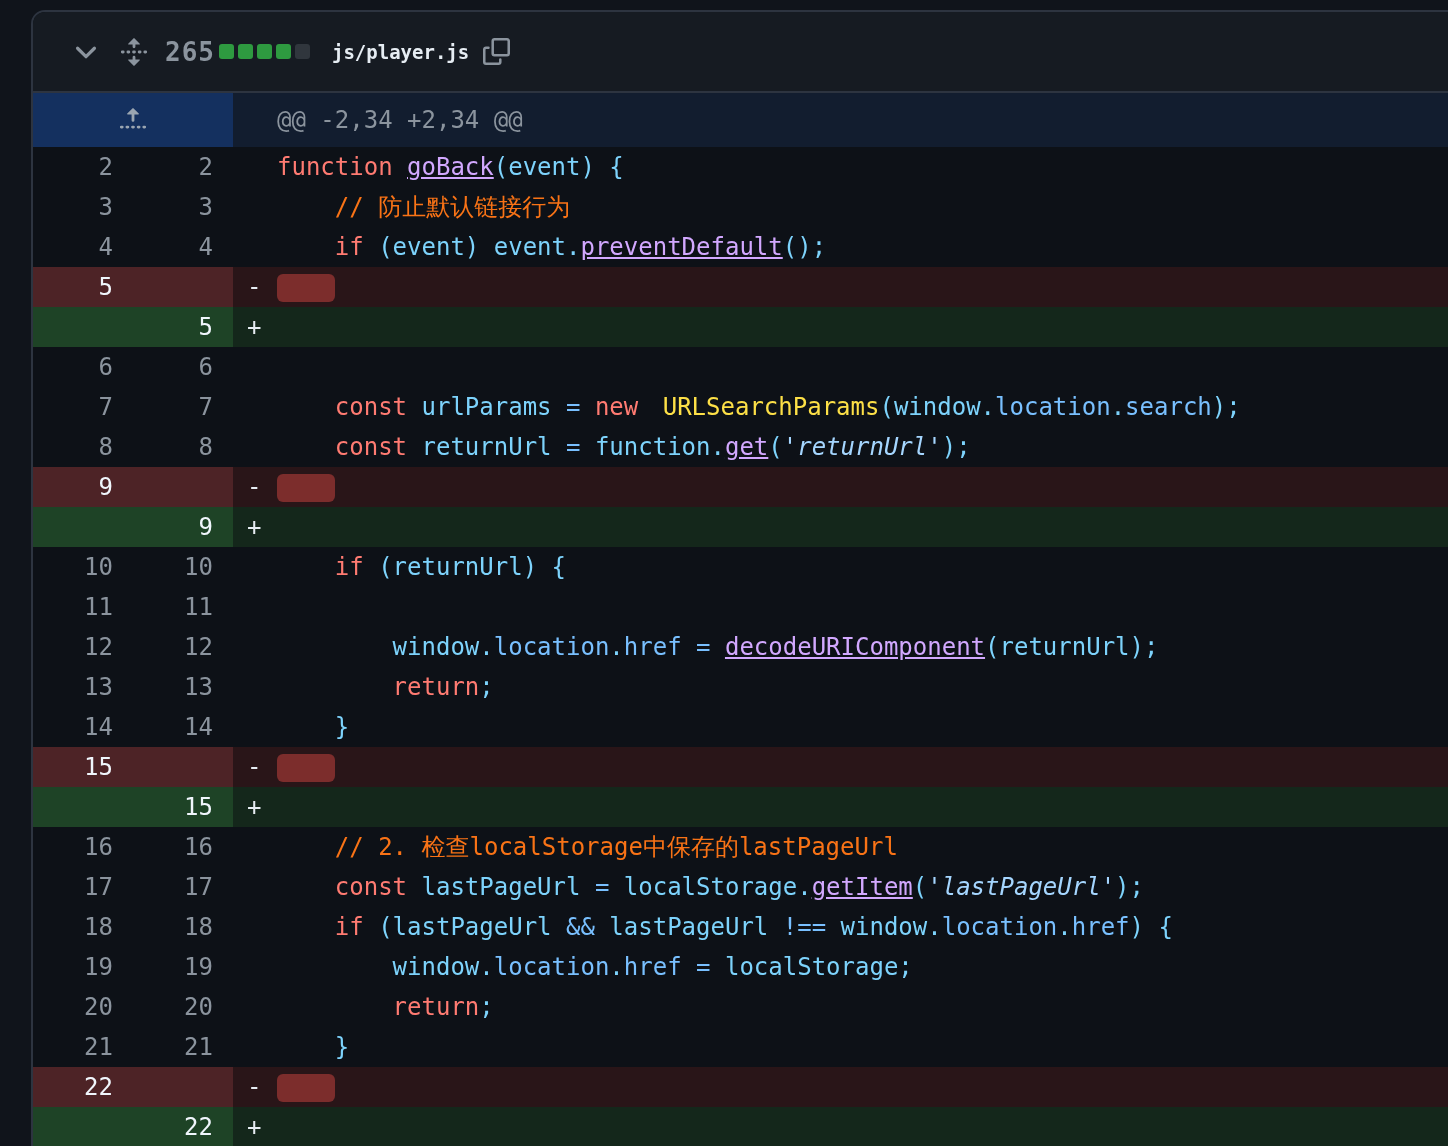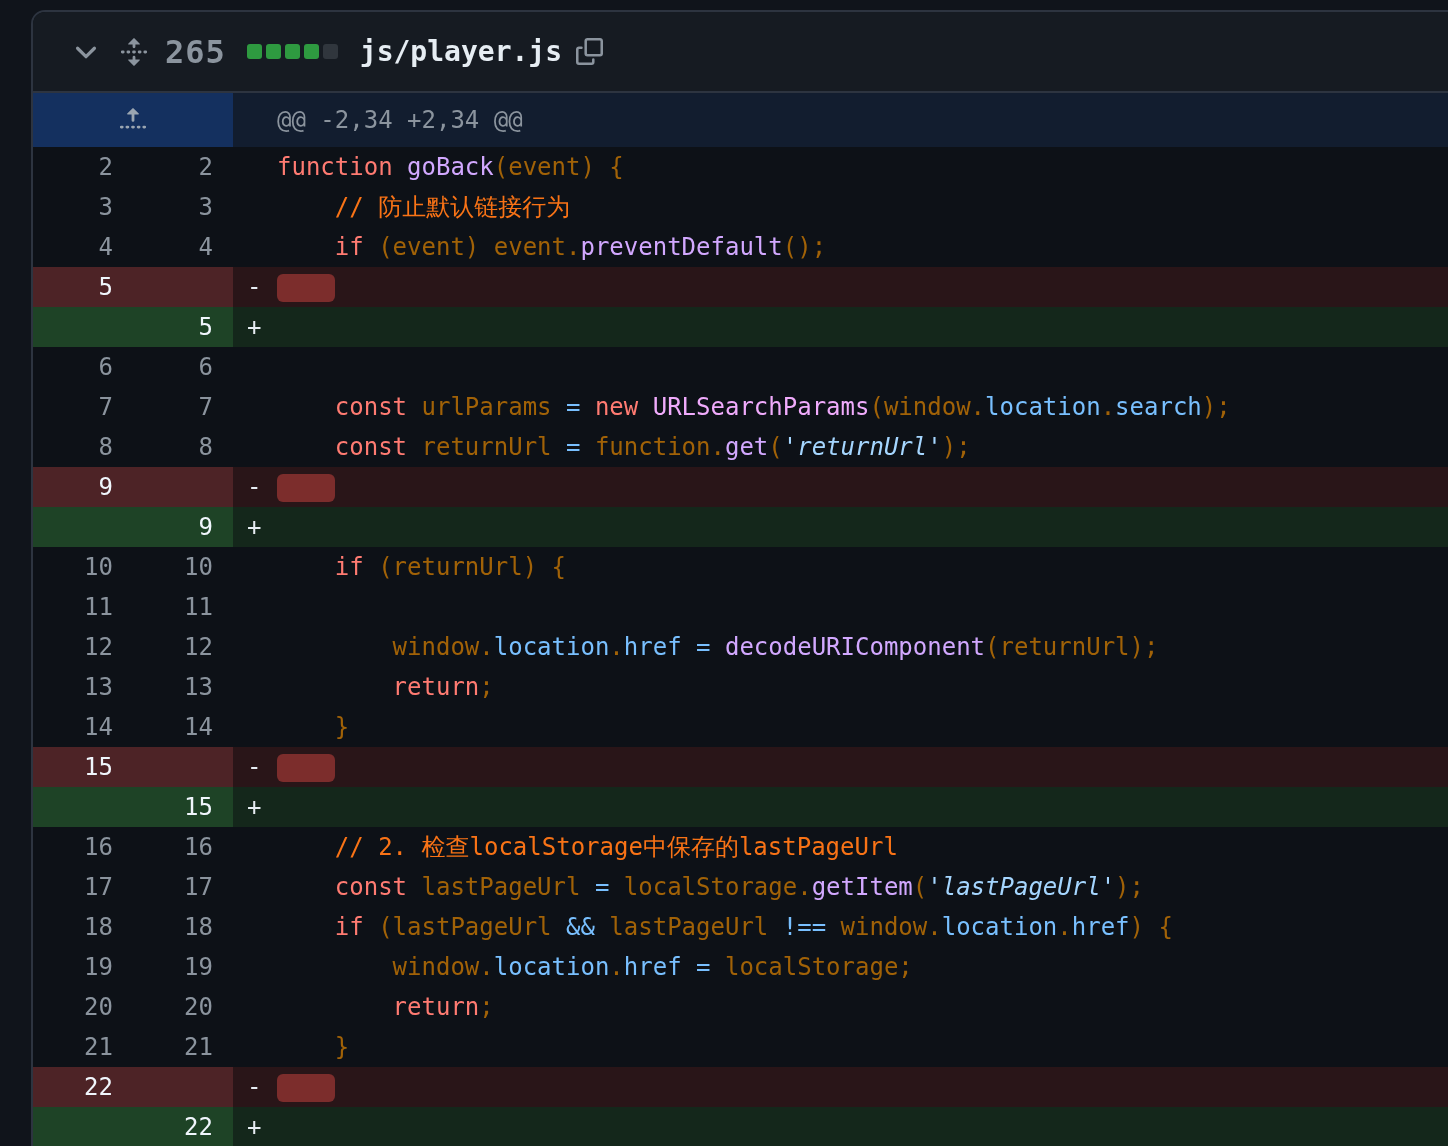"265" .changes-count { font-size: 32px -> 26px; margin-right: 21px -> 4px }
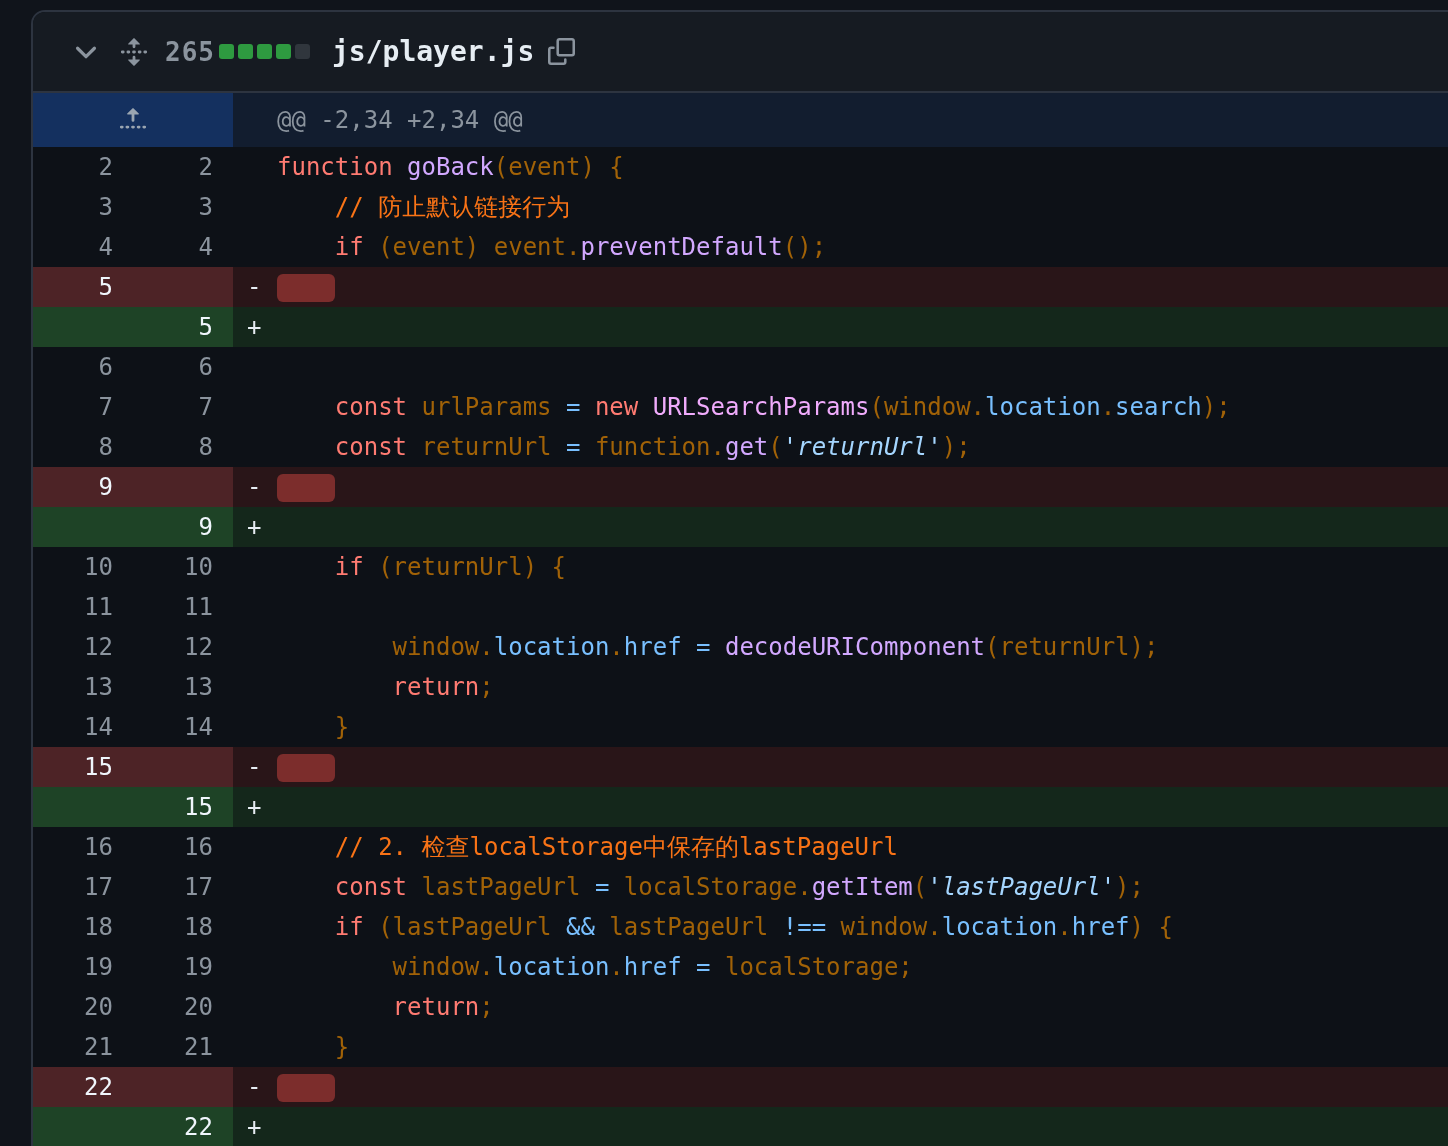"js/player.js" .file-name { font-size: 28px -> 19px }
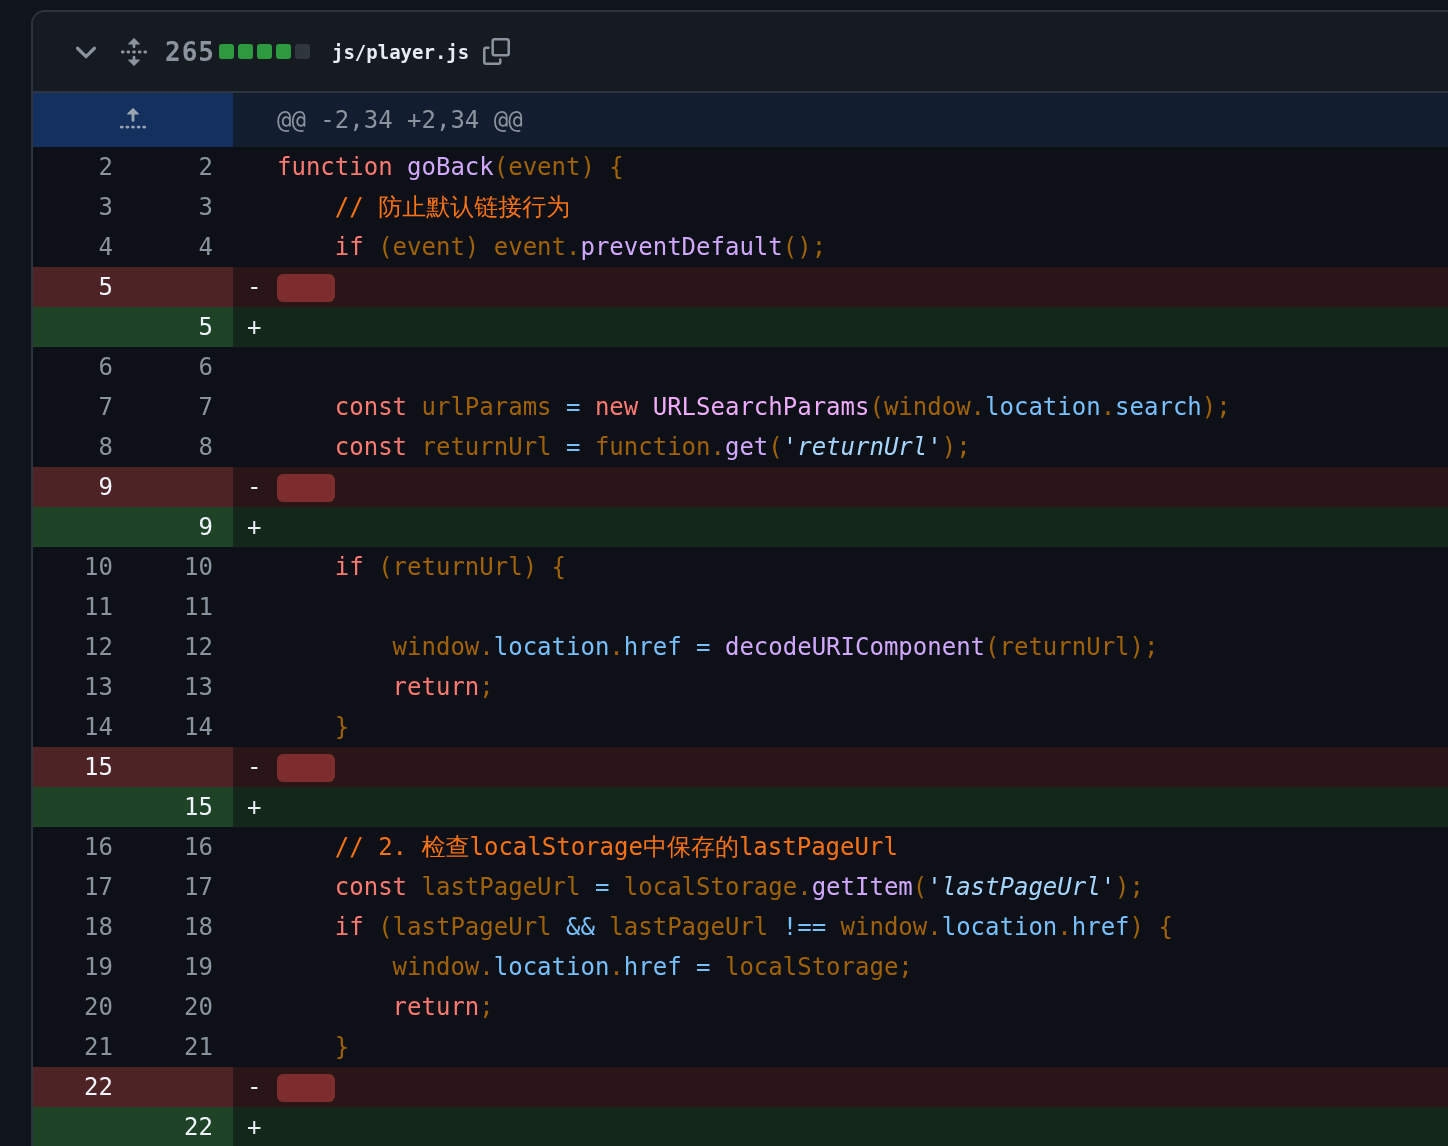"goBack" .f { text-decoration: none -> underline }
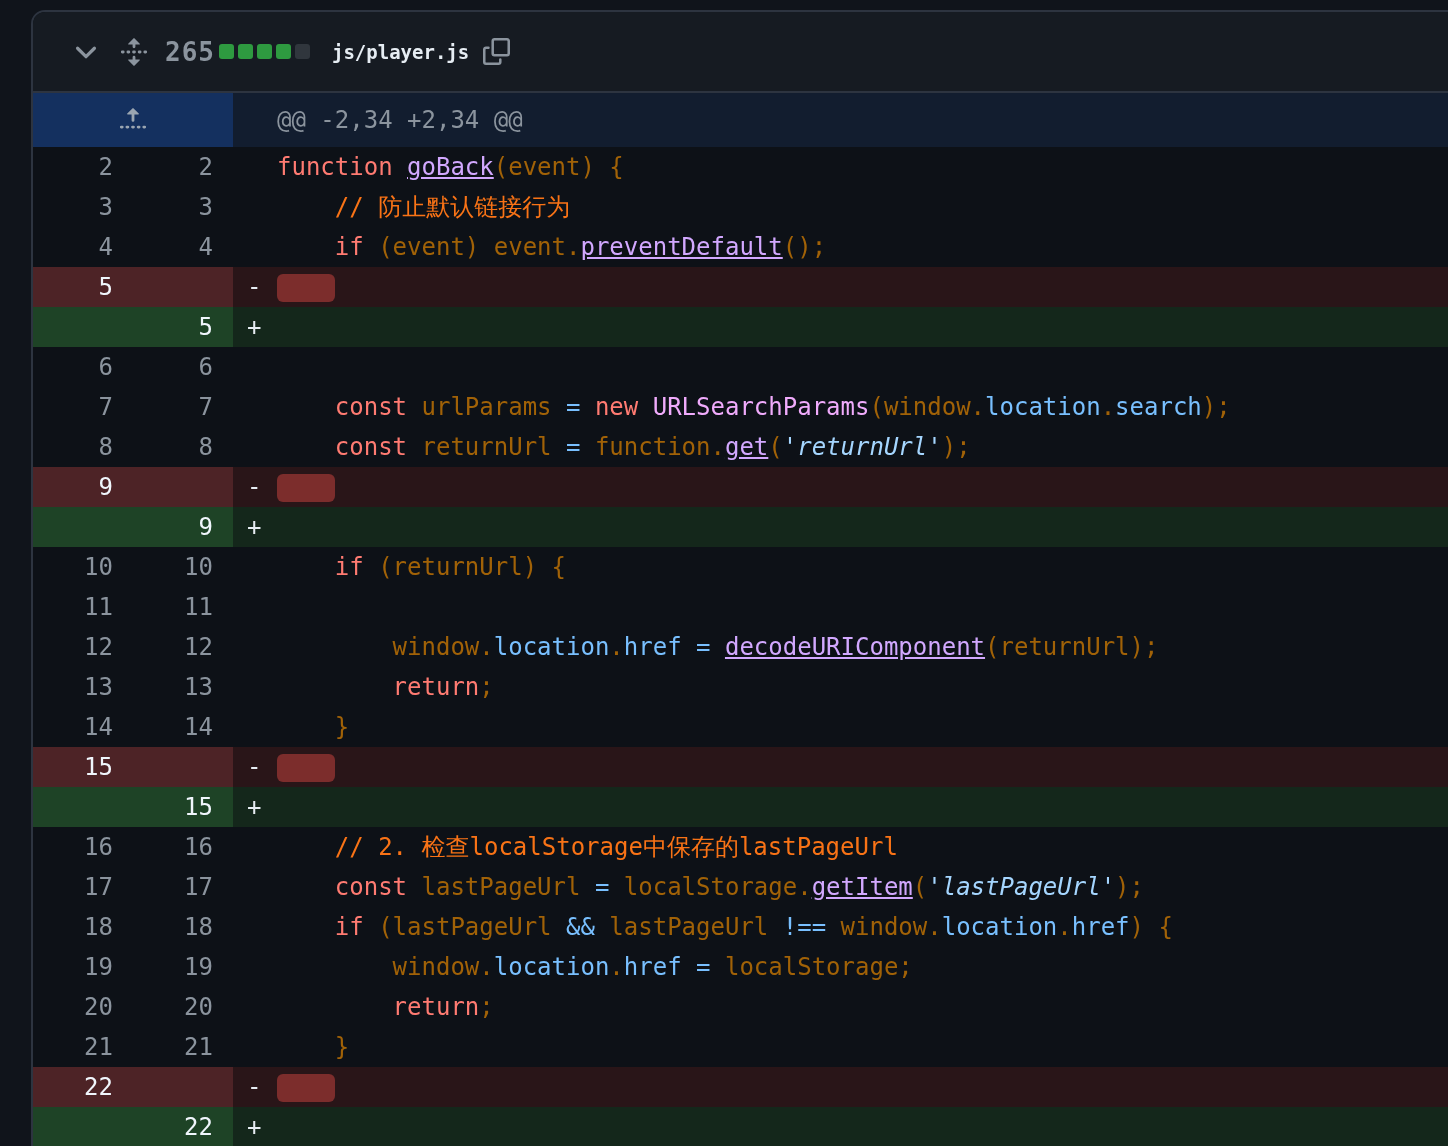"(event) {" .pl { color: #a16207 -> #7dd3fc }
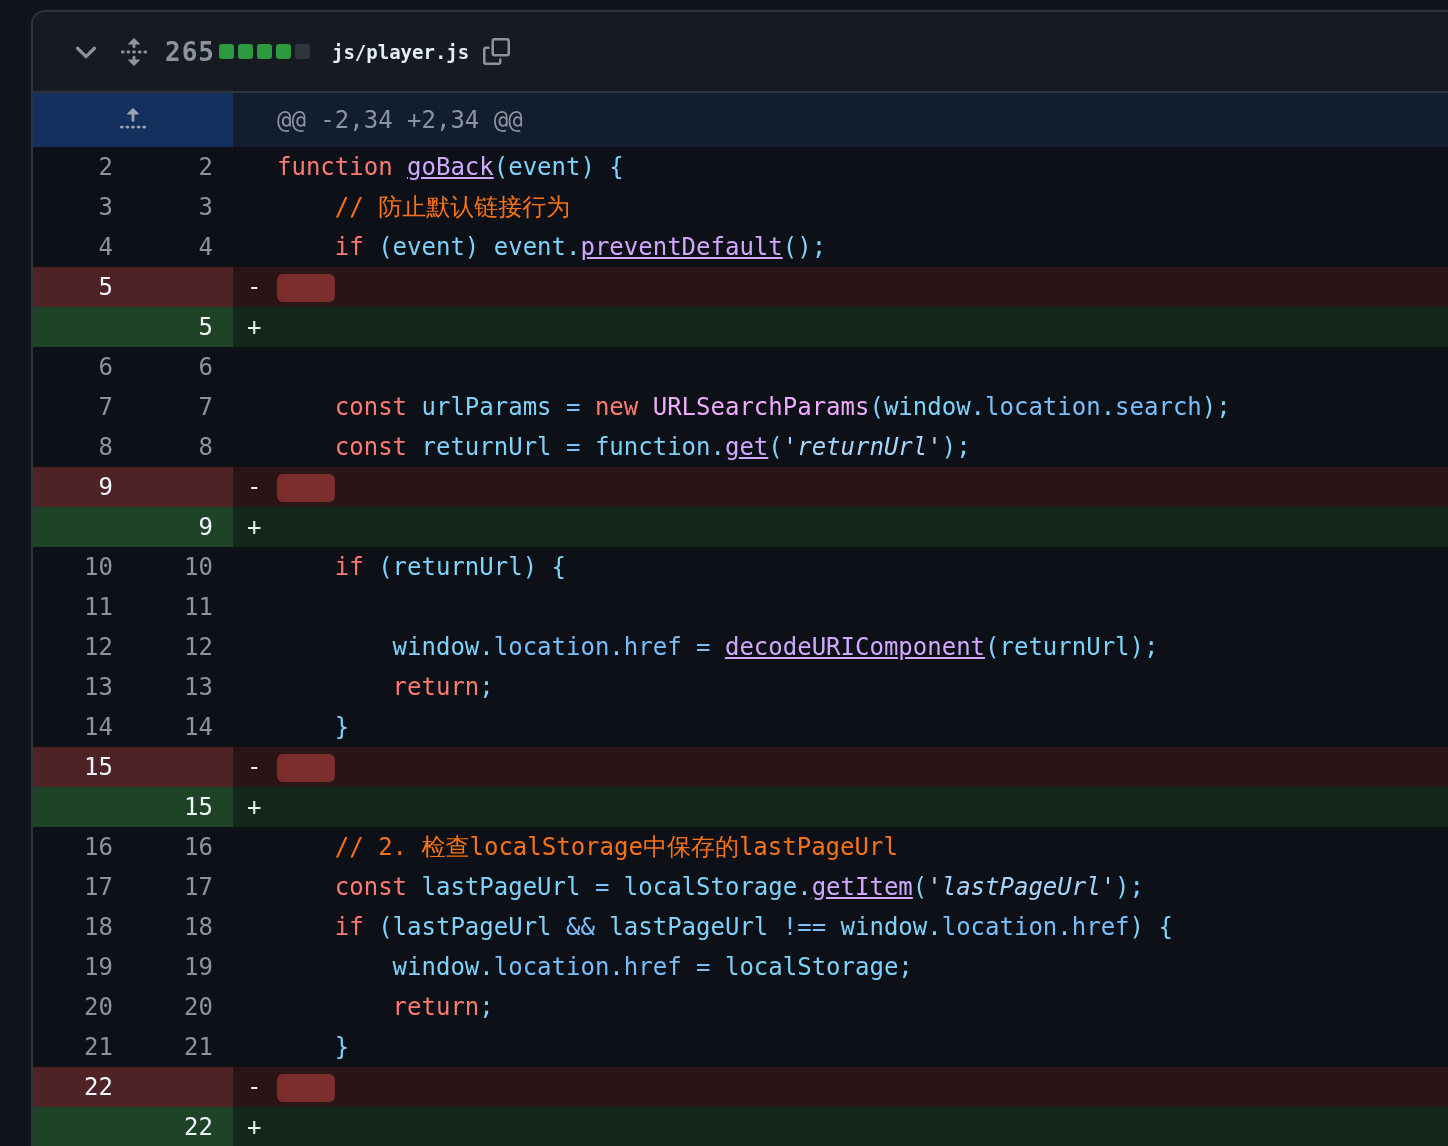"URLSearchParams" .cl { color: #f0abfc -> #fde047; margin-left: none -> 10px }
